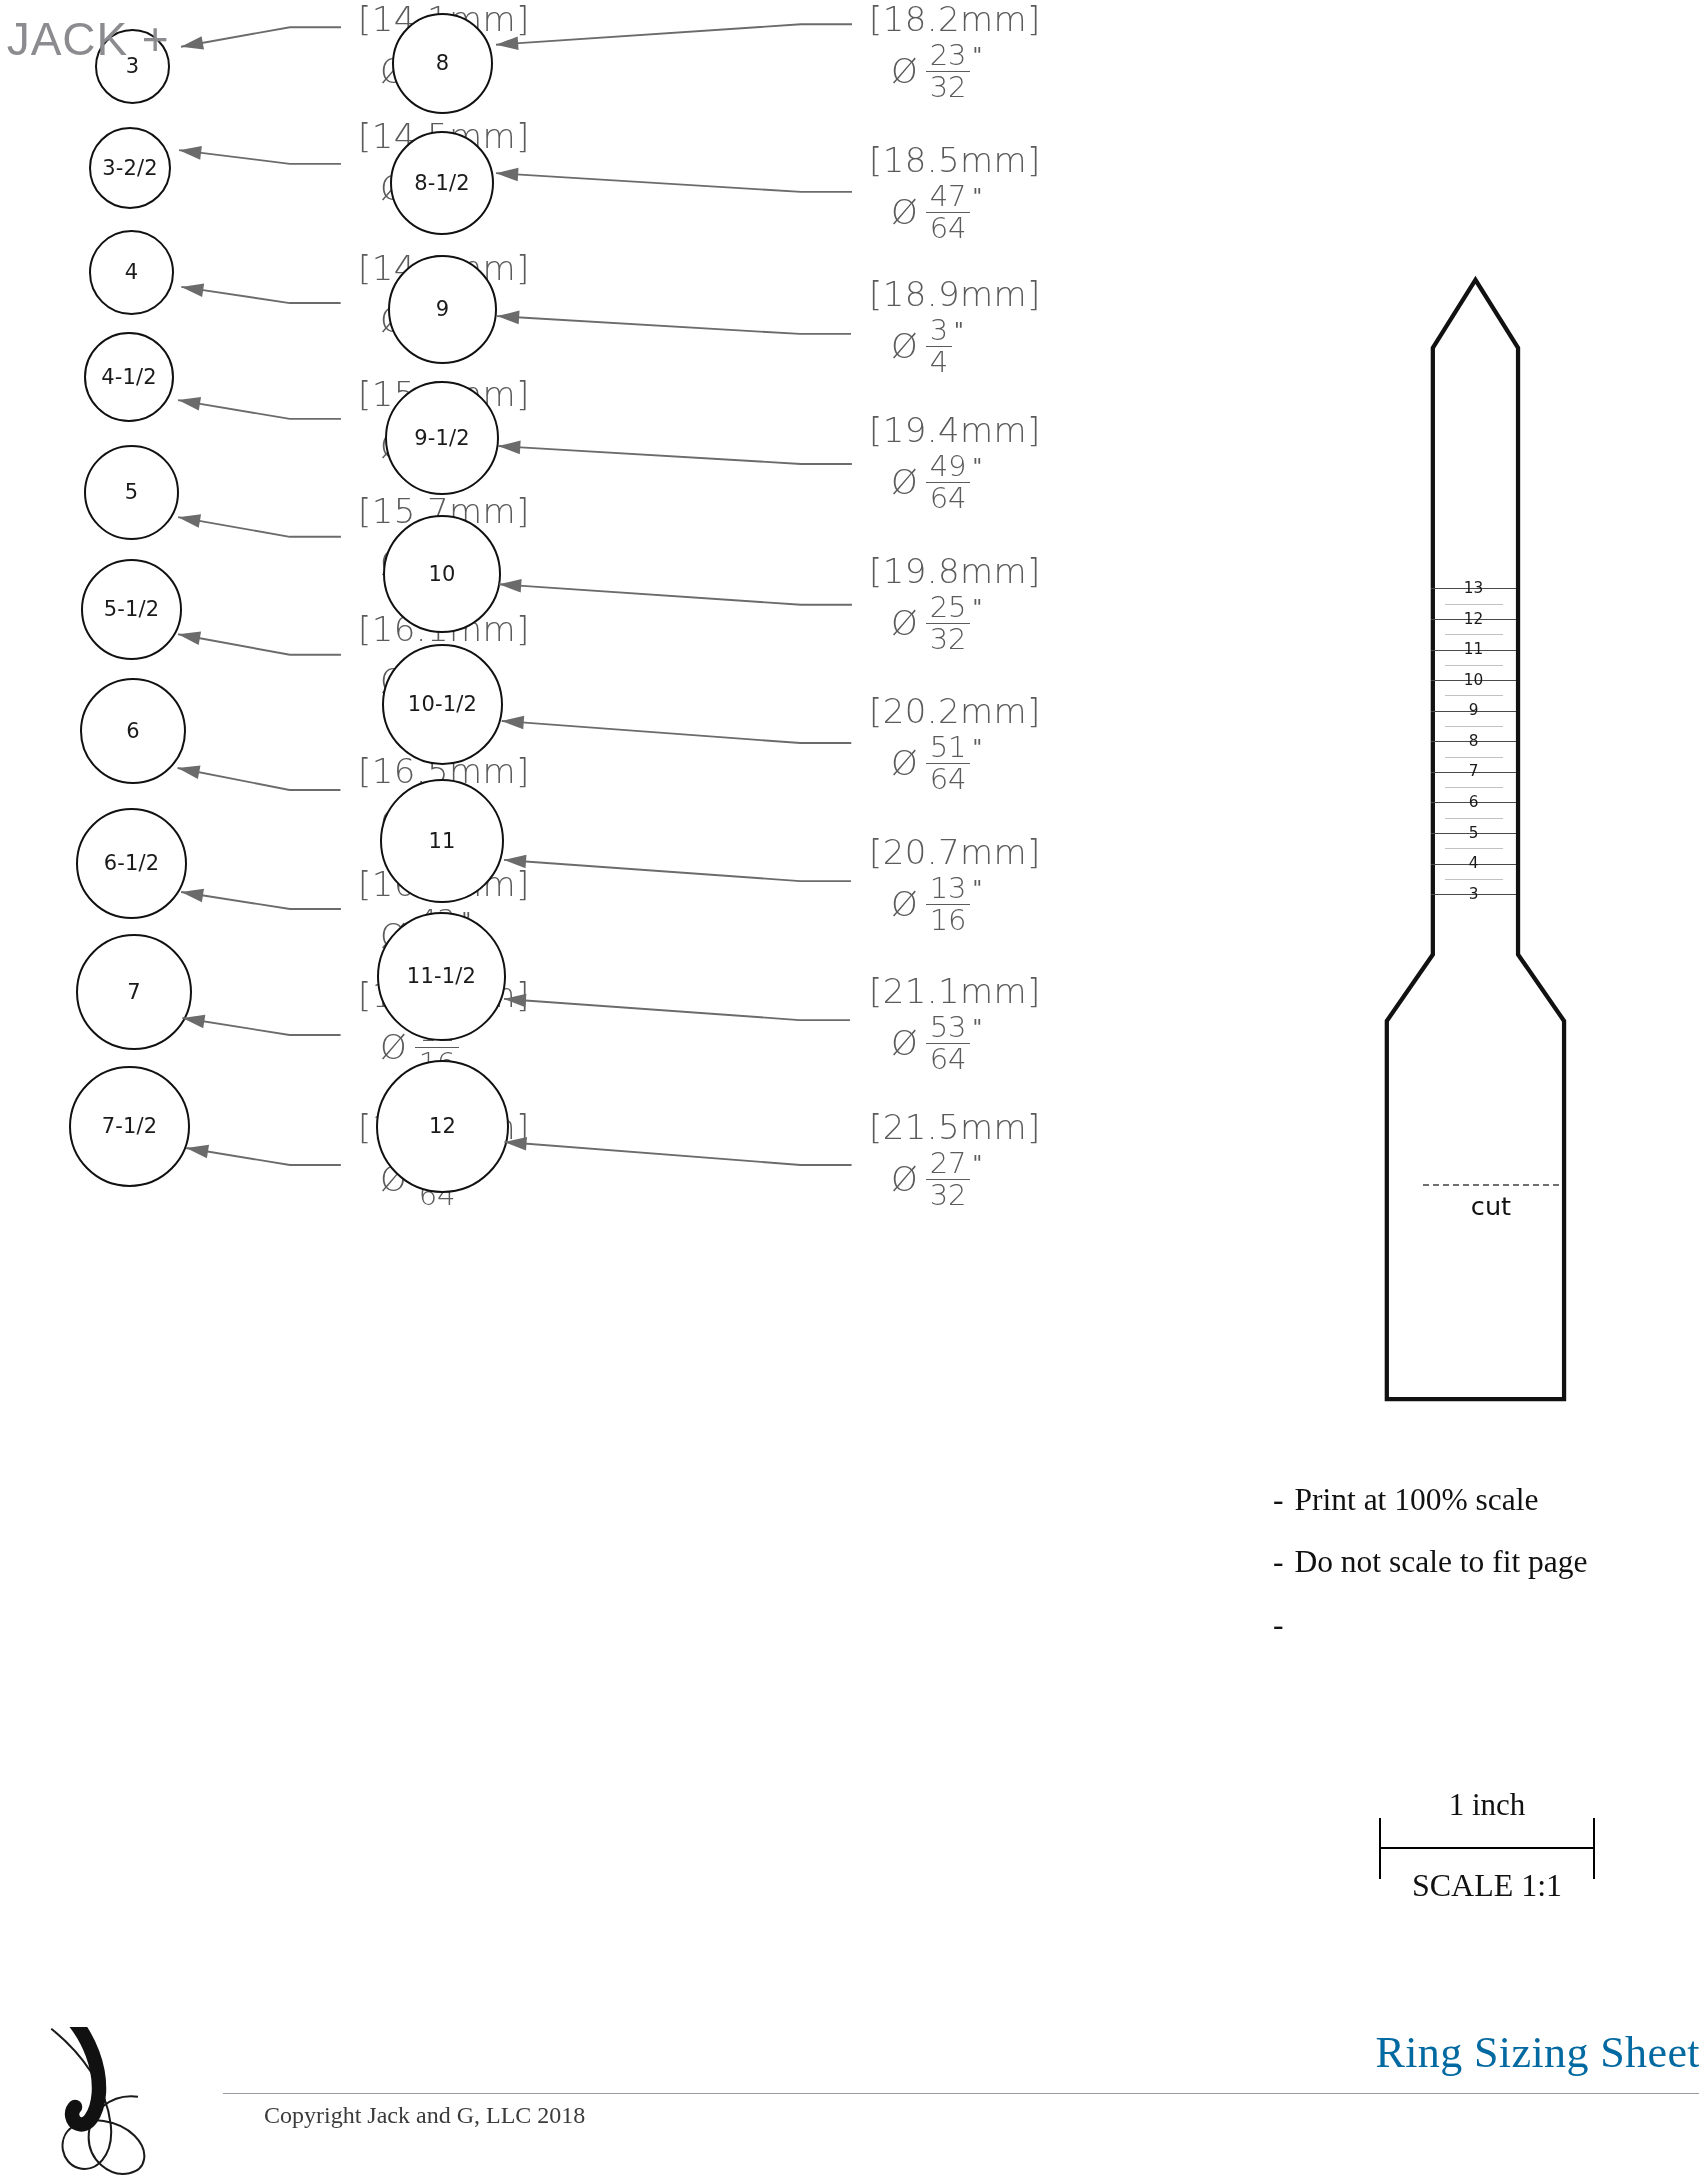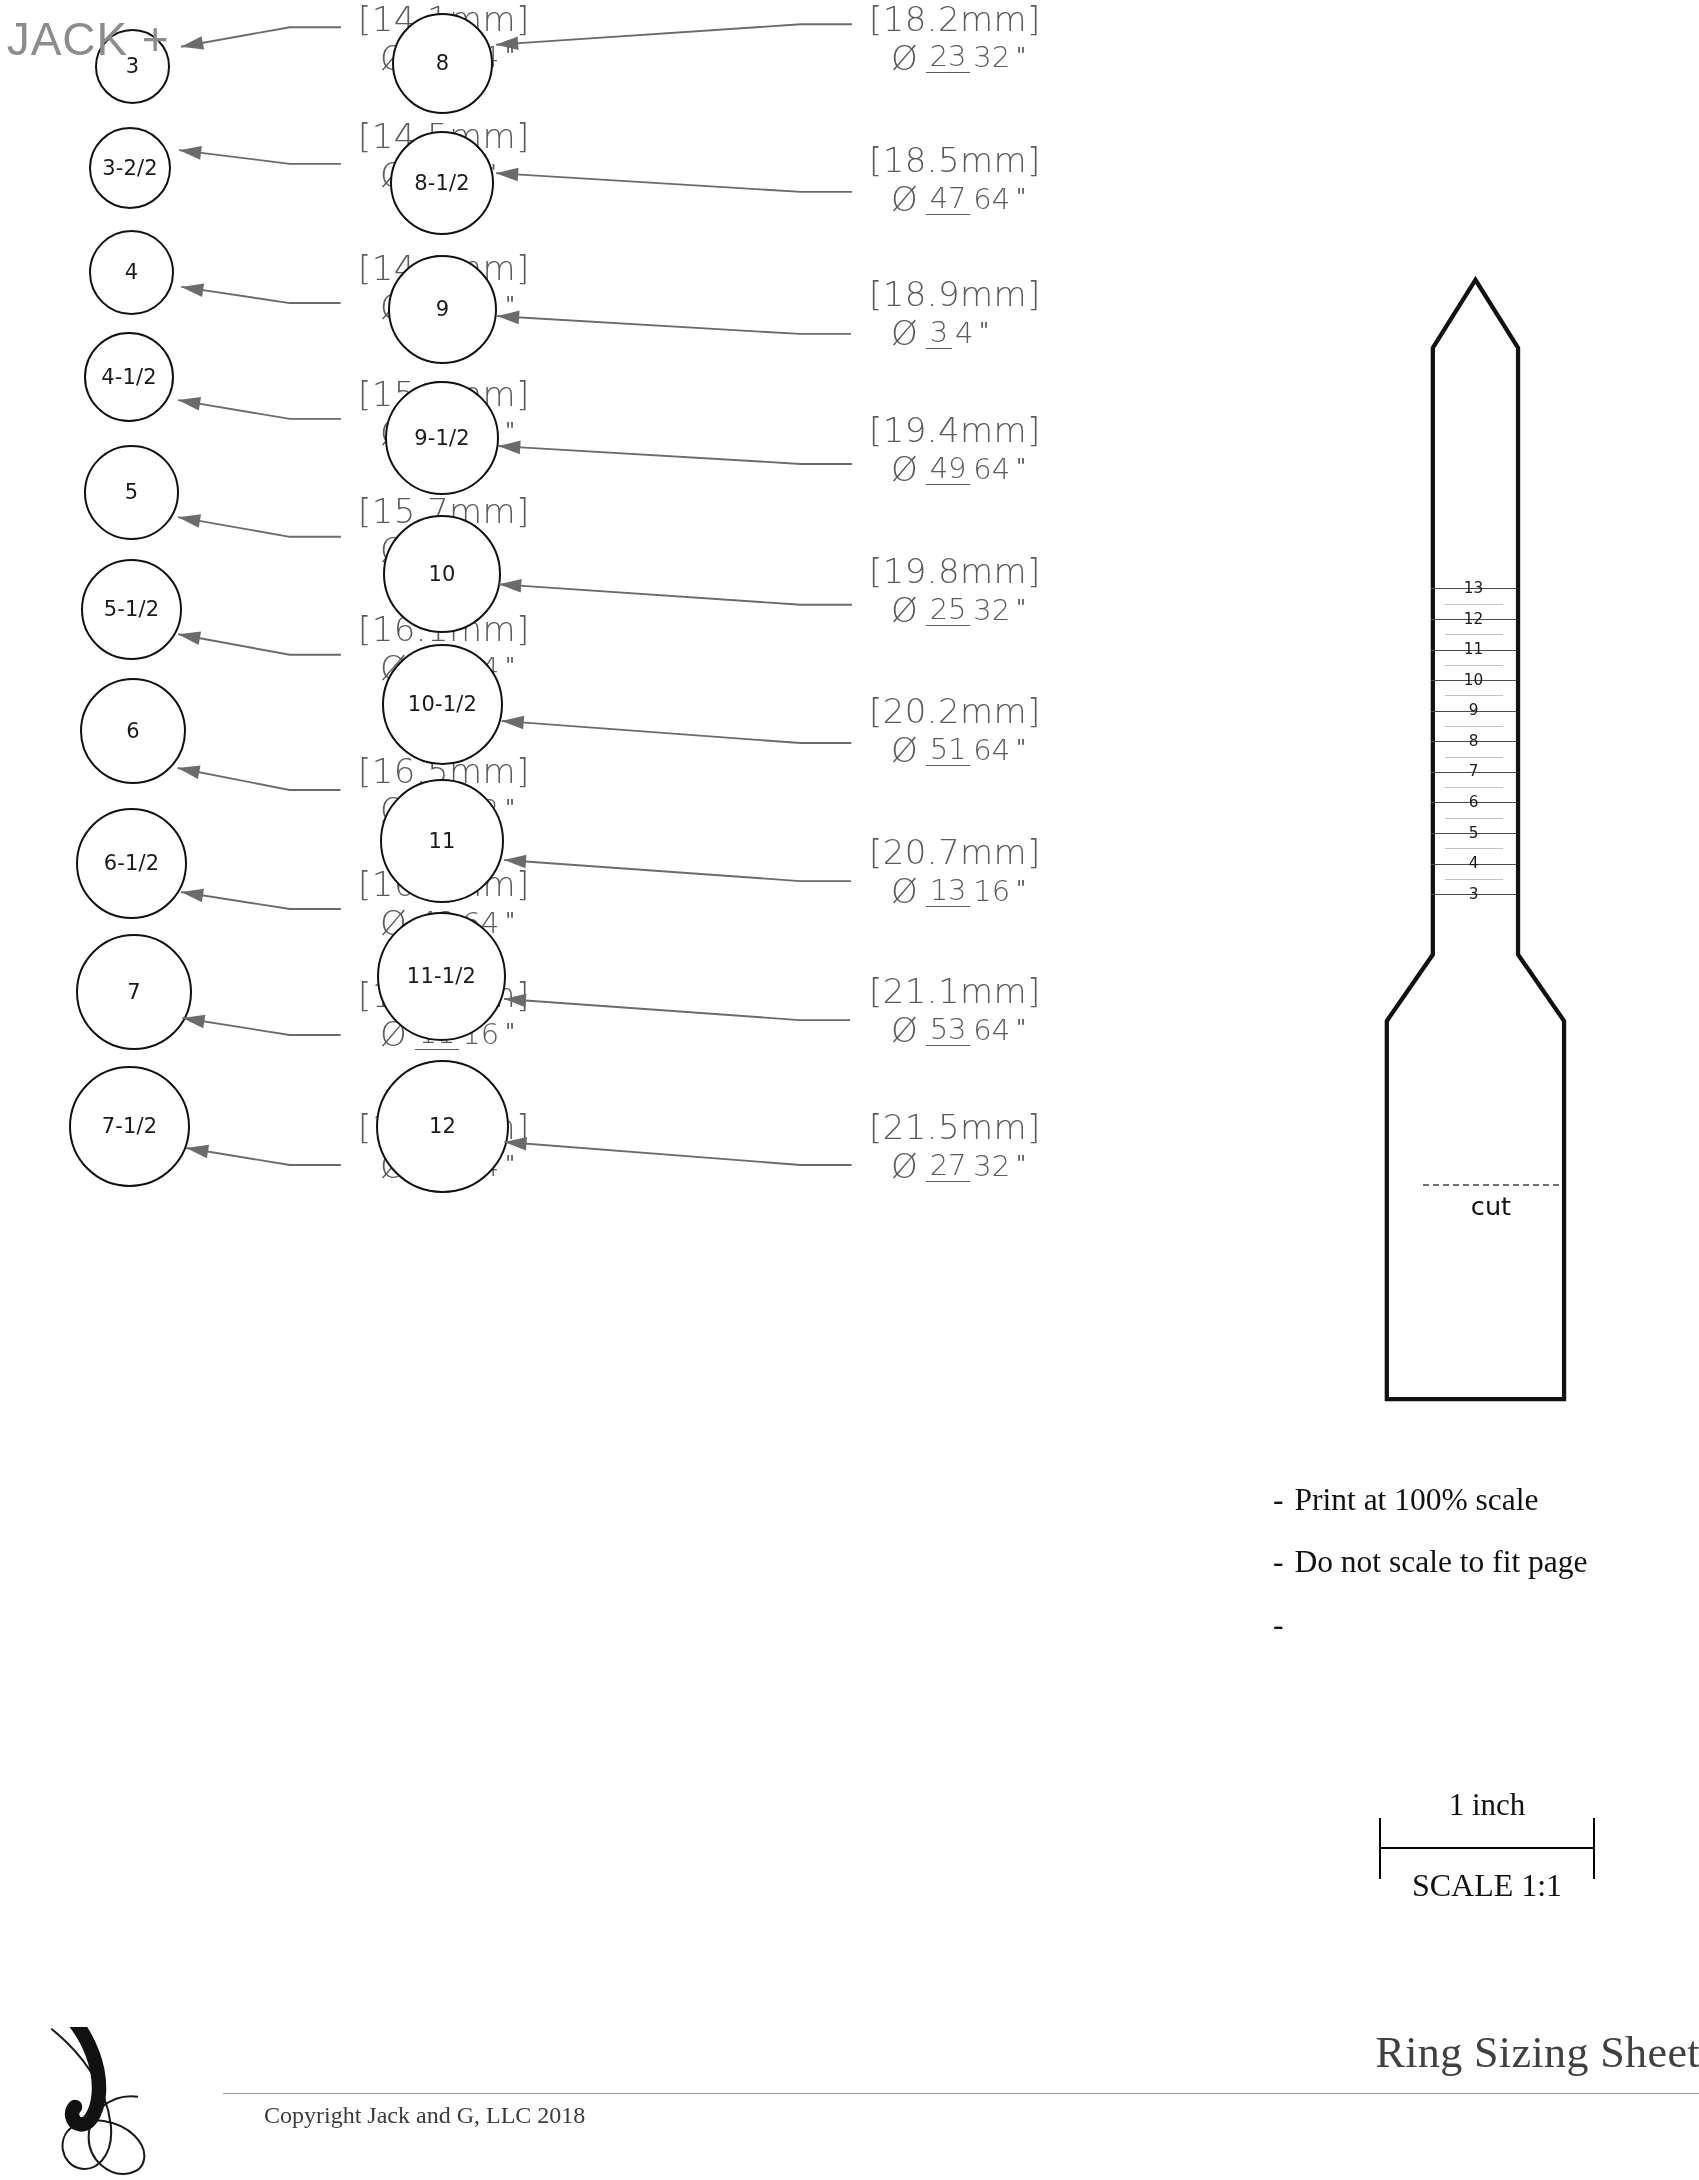"23" .frac { align-items: flex-start -> flex-end; flex-direction: row -> column }
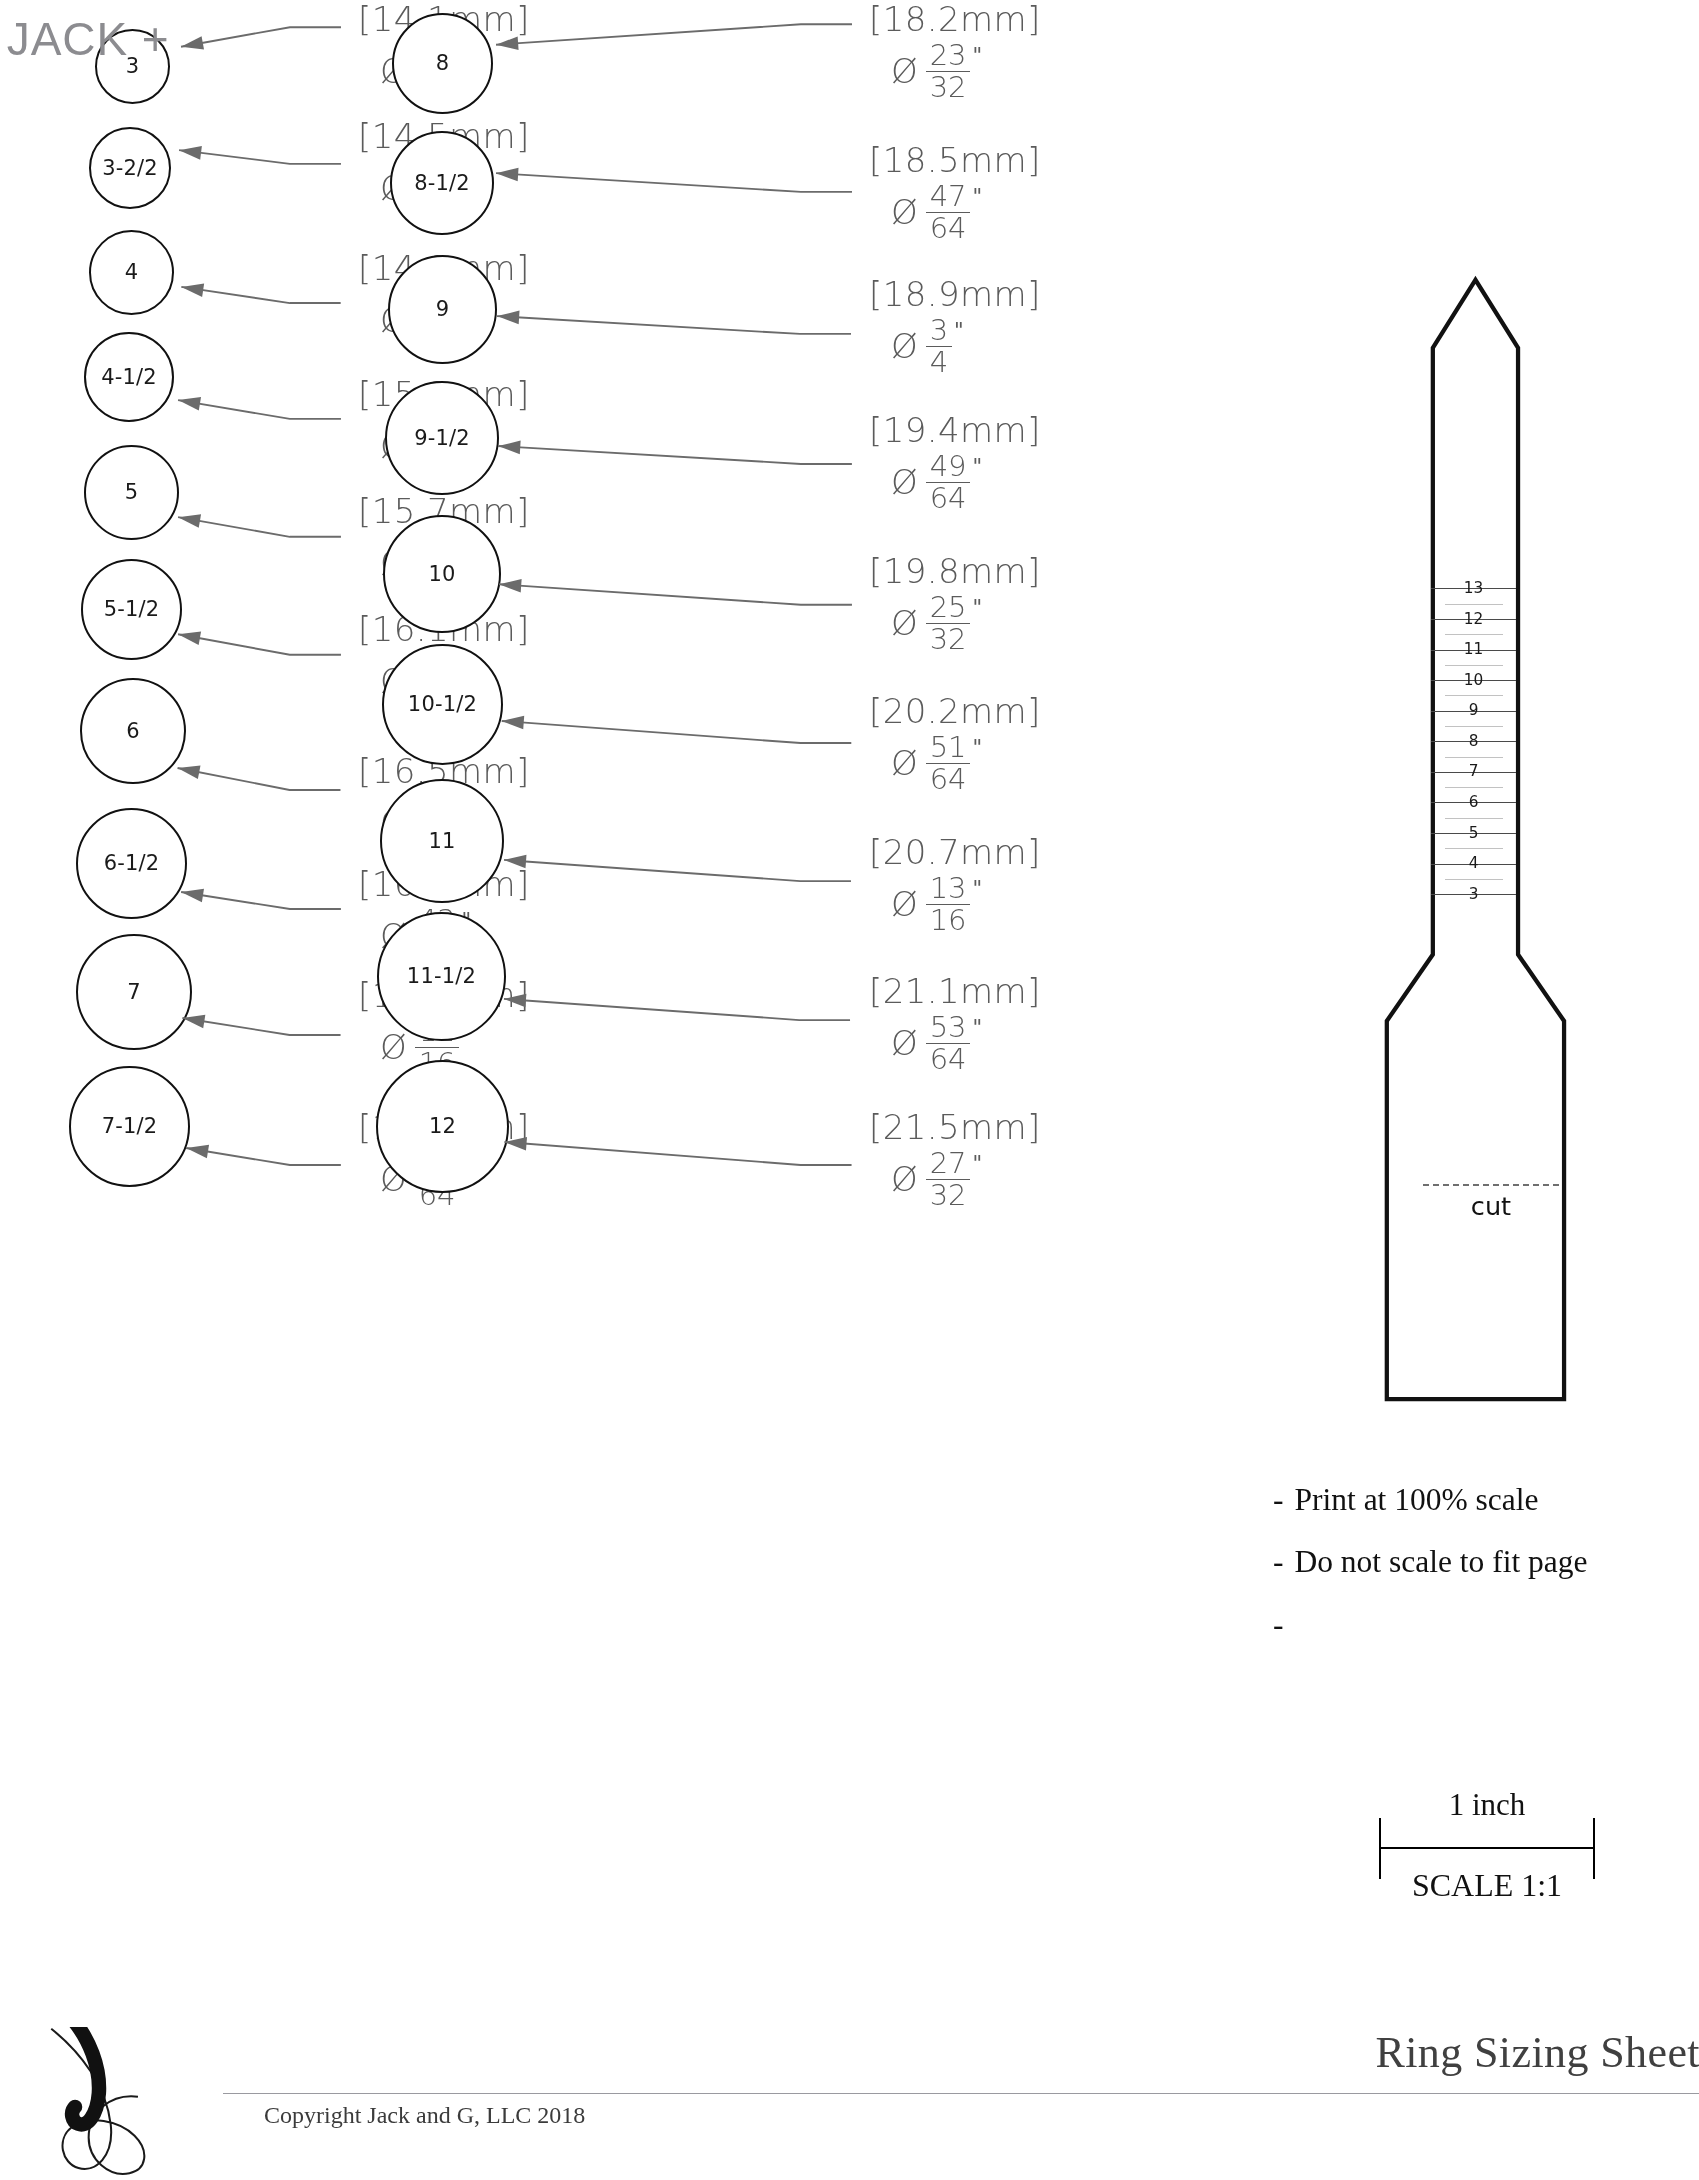"Ring Sizing Sheet" #footer-title { color: #404040 -> #0369a1 }
